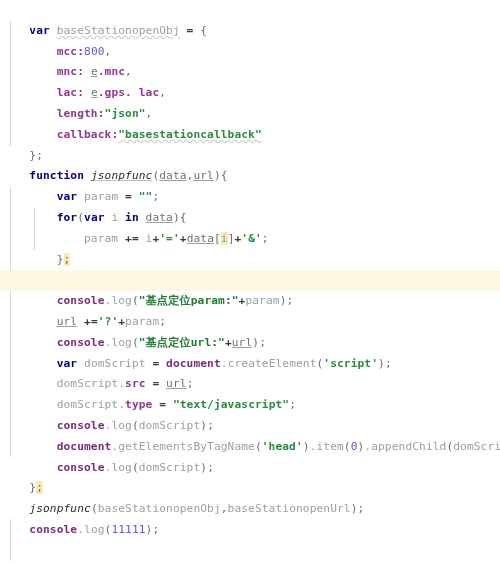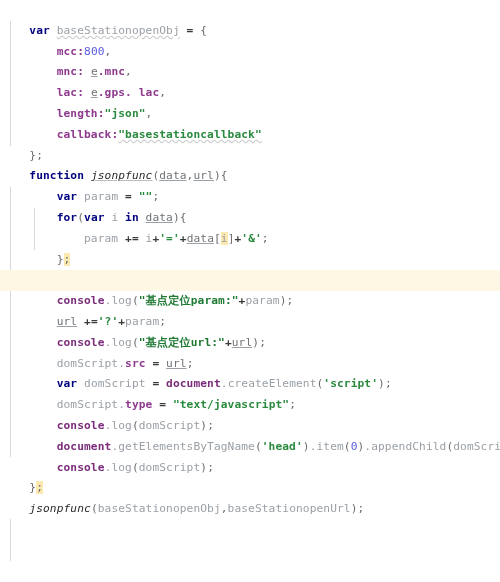"domScript.src = url;" div.line { order: before "var domScript =" -> after "var domScript =" }
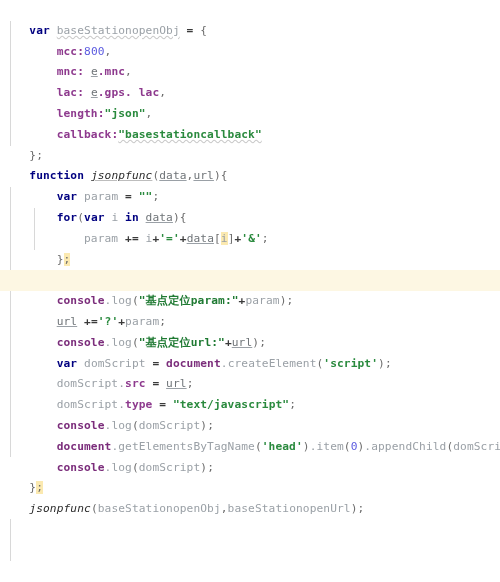"console.log(11111);" div.line { html: none -> <div> <span>console</span><span>.</span><span>log</span><span>(</span><span>11111</span><span>)</span><span>;</span> </div> }
